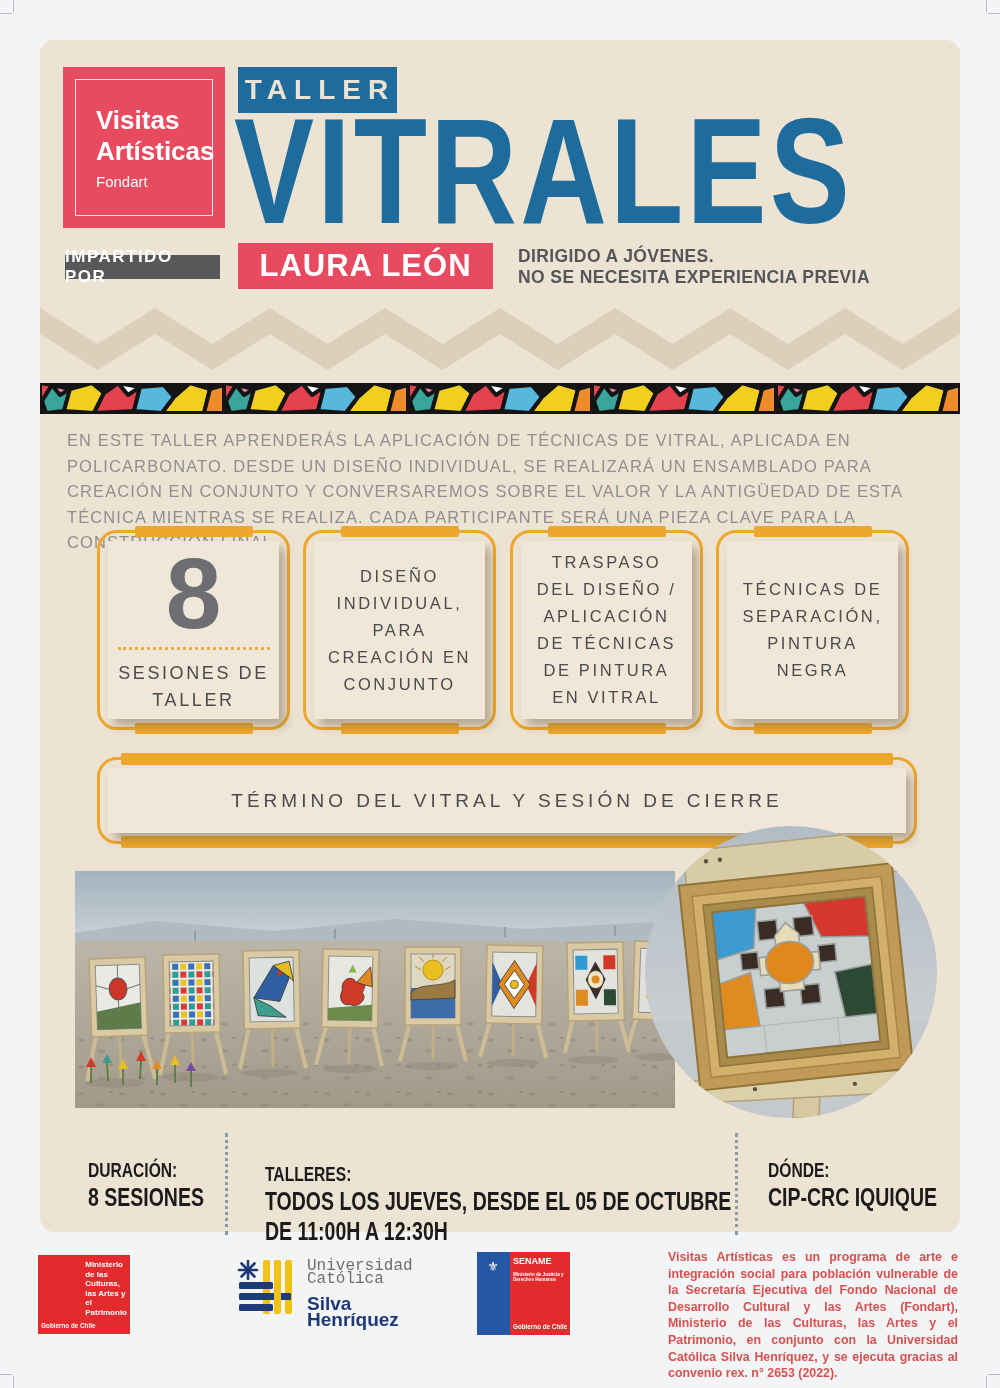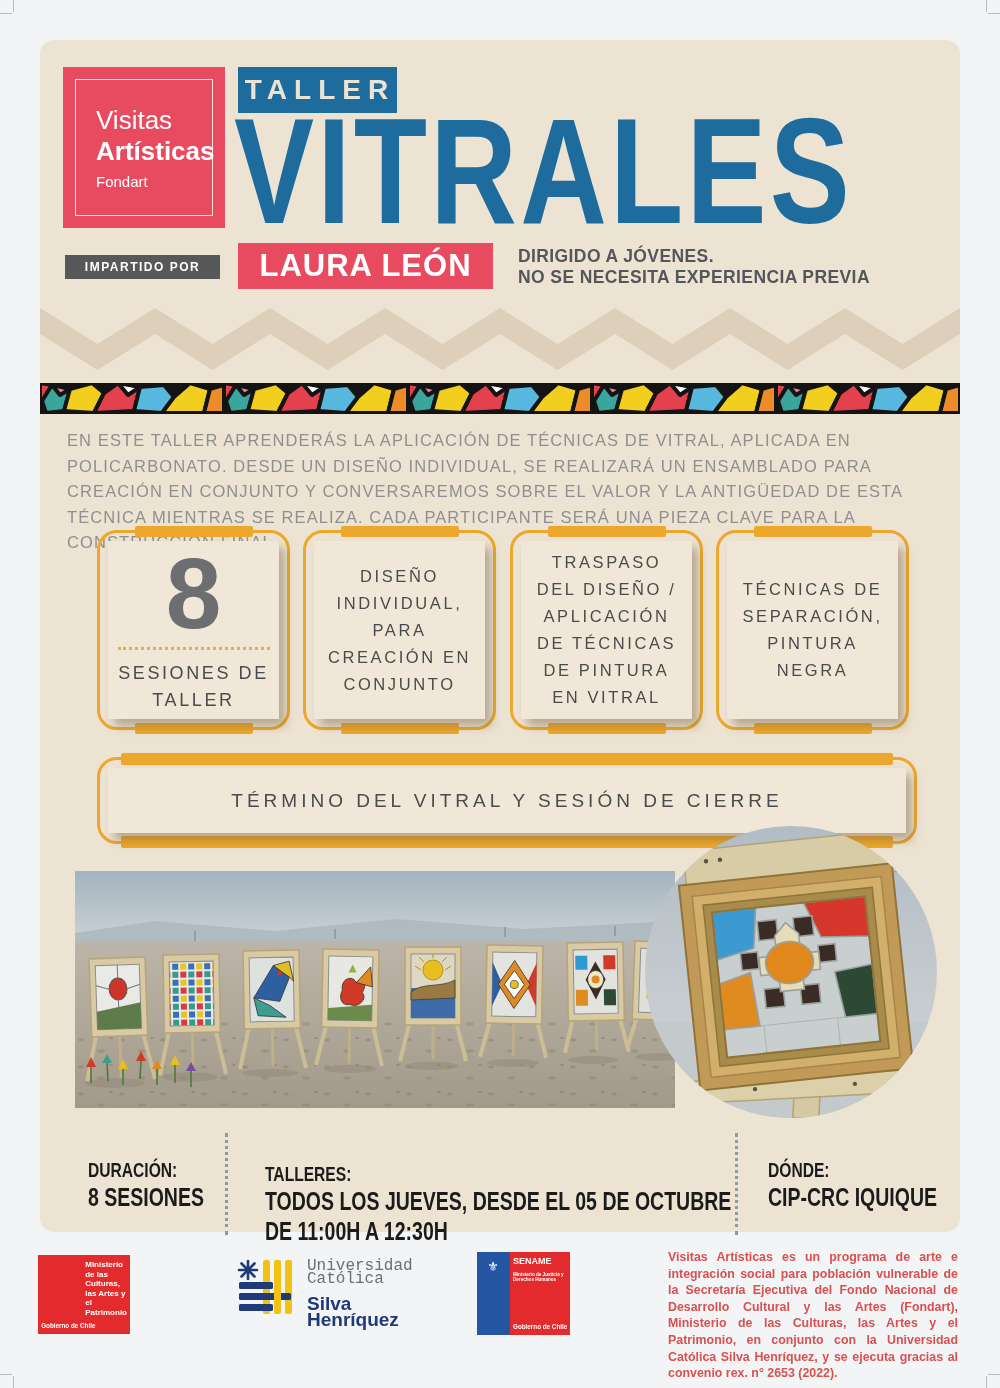"Visitas" .logo-l1 { font-weight: 400 -> 700 }
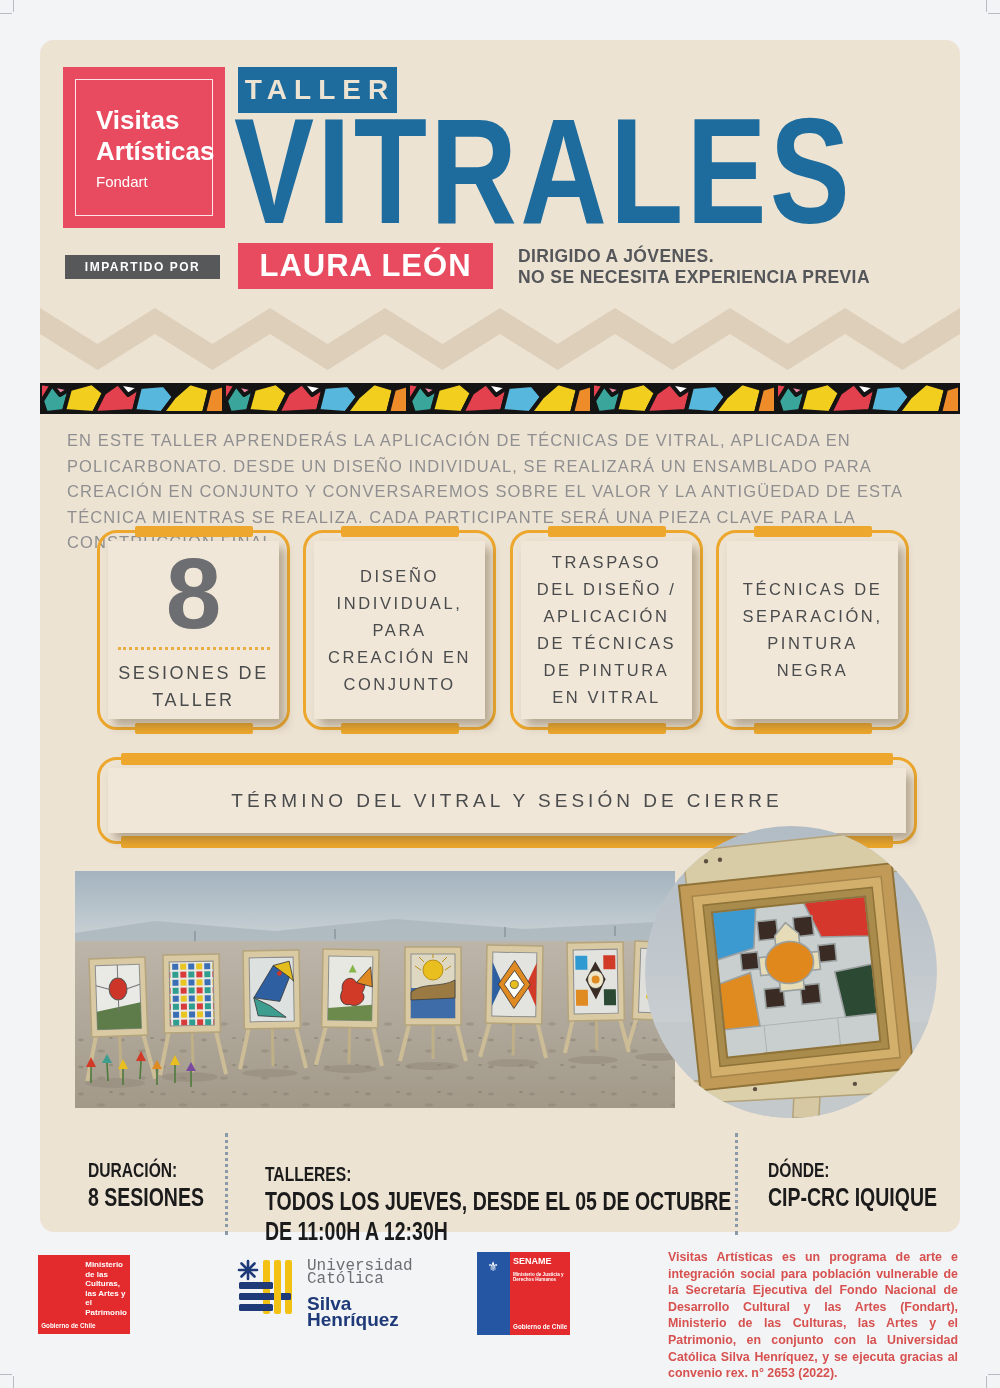"IMPARTIDO POR" .impartido { font-size: 12px -> 17px }
